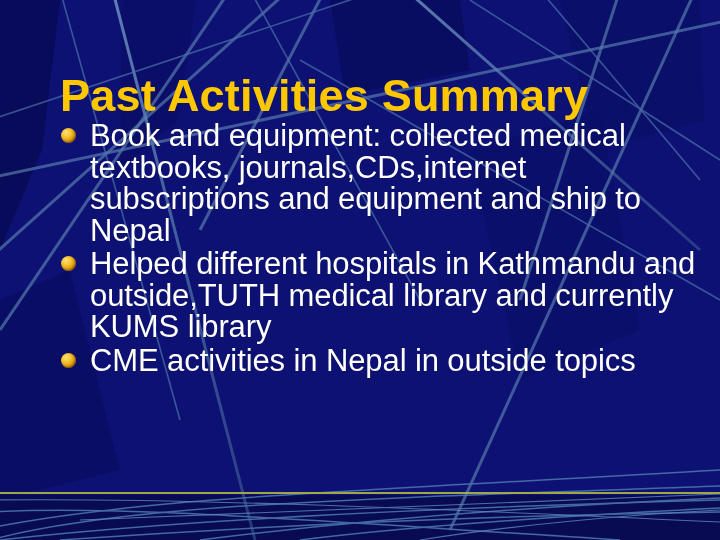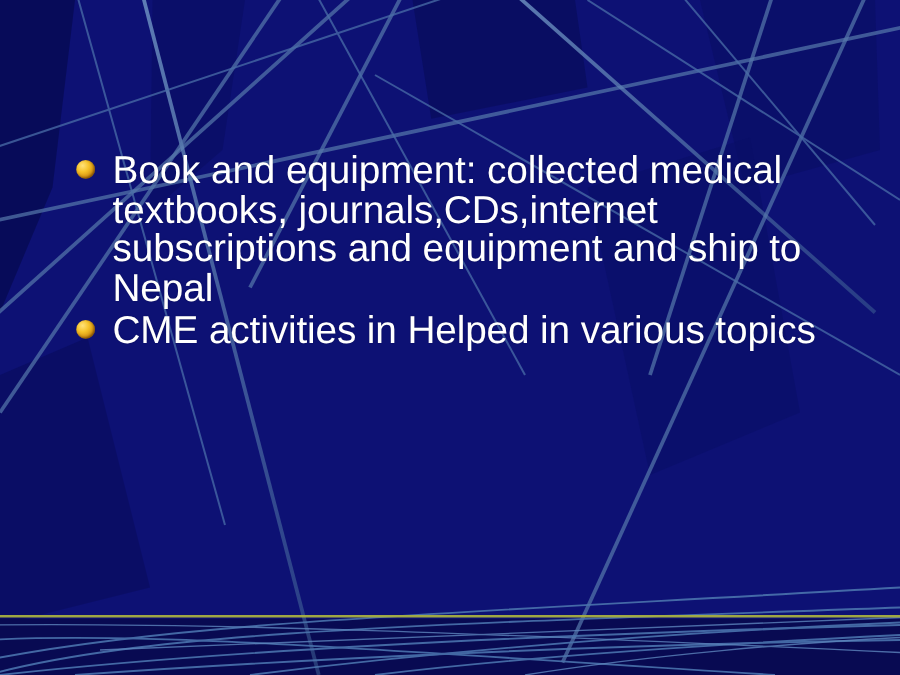"Past Activities Summary" h1.title { html: none -> <h1>Past Activities Summary</h1> }
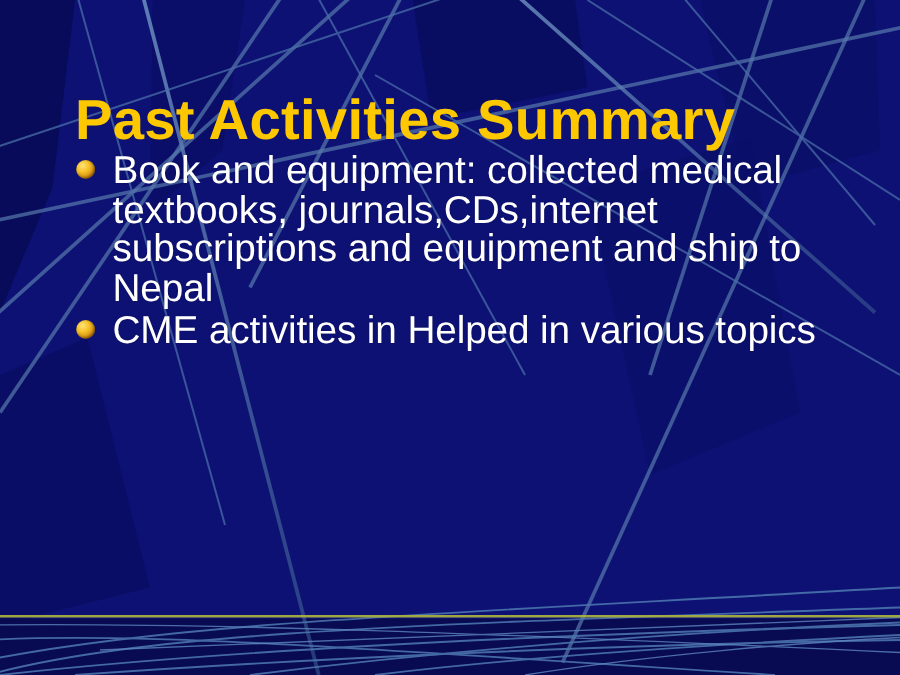"Helped different hospitals in Kathmandu" div.bullet-row { html: none -> <div> <span></span> <span>Helped different hospitals in Kathmandu and outside,TUTH medical library and currently KUMS library</span> </div> }
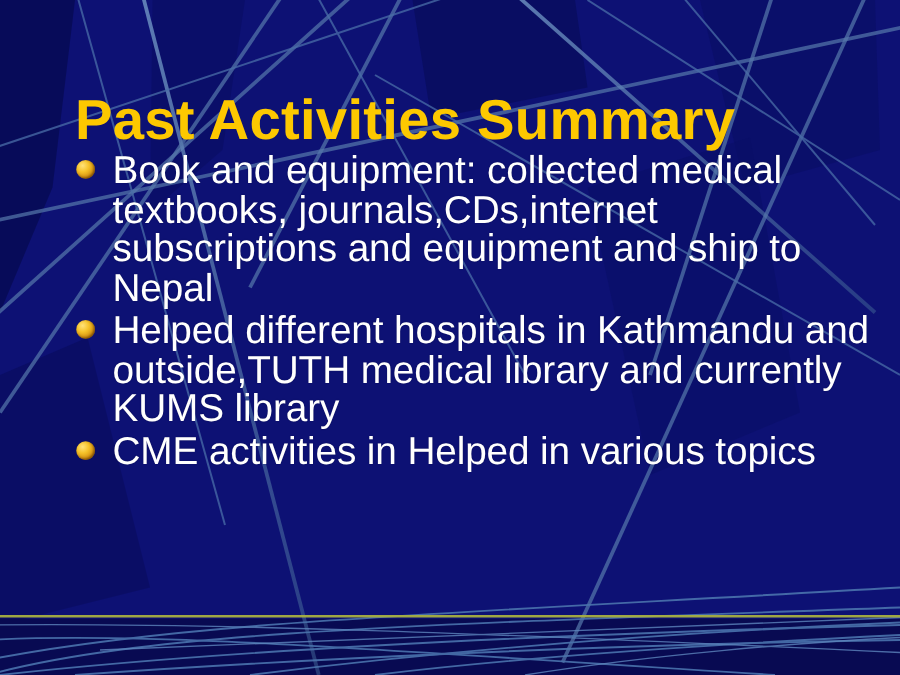"CME activities in Helped in" span.bullet-text { text: Helped in various -> Nepal in outside }
